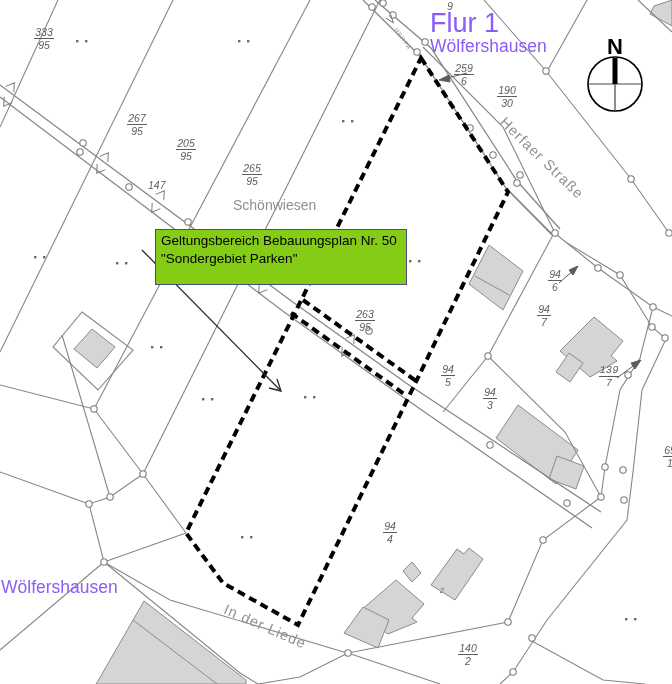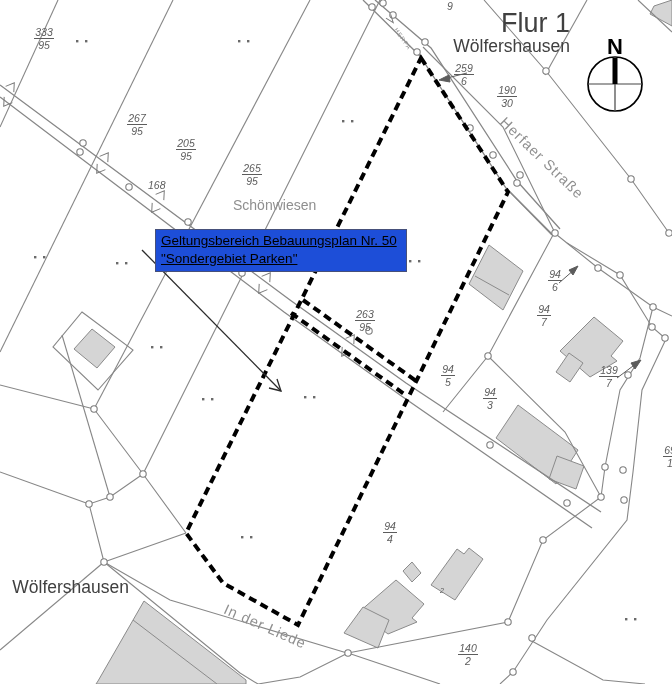"Flur 1" .dlabel { color: #404040 -> #8b5cf6; text-align: right -> left }
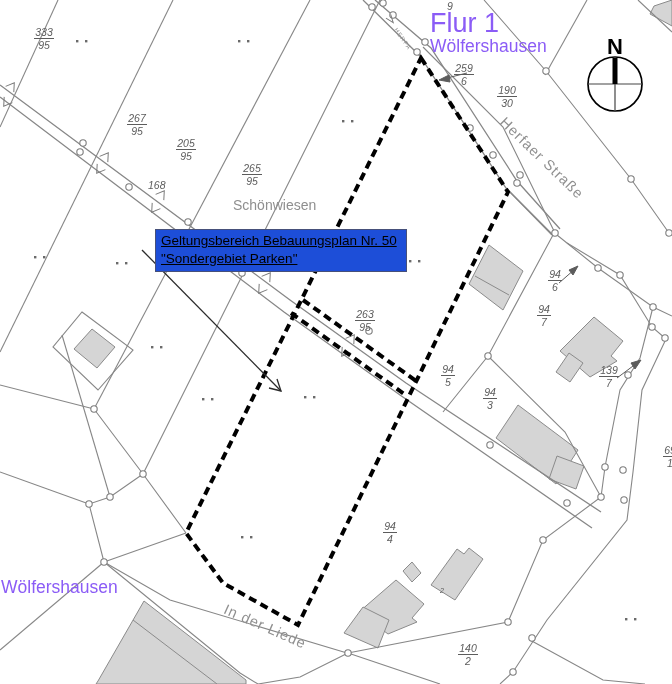"168" div.tlabel { text: 168 -> 147 }
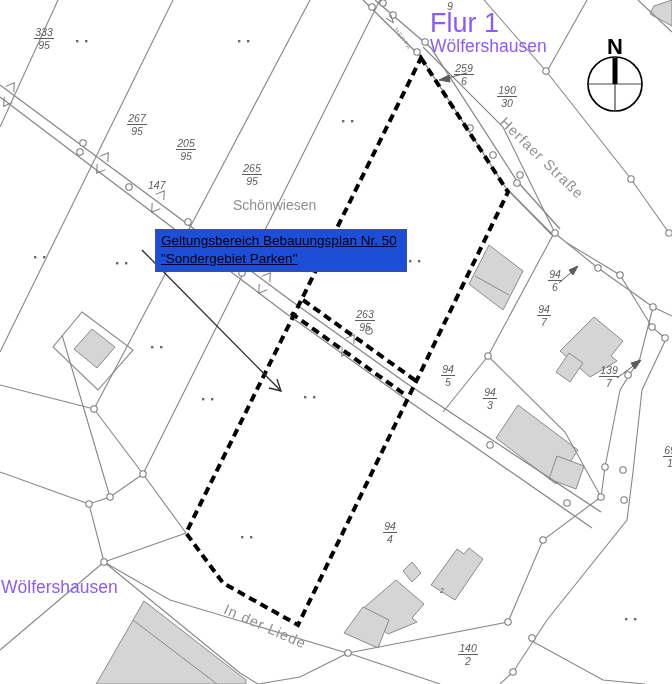"Geltungsbereich Bebauungsplan Nr. 50" .annotation-box { background: #1d4ed8 -> #84cc16; padding: 2px 5px 3px 5px -> 2px 5px 16px 5px; text-decoration: underline -> none }
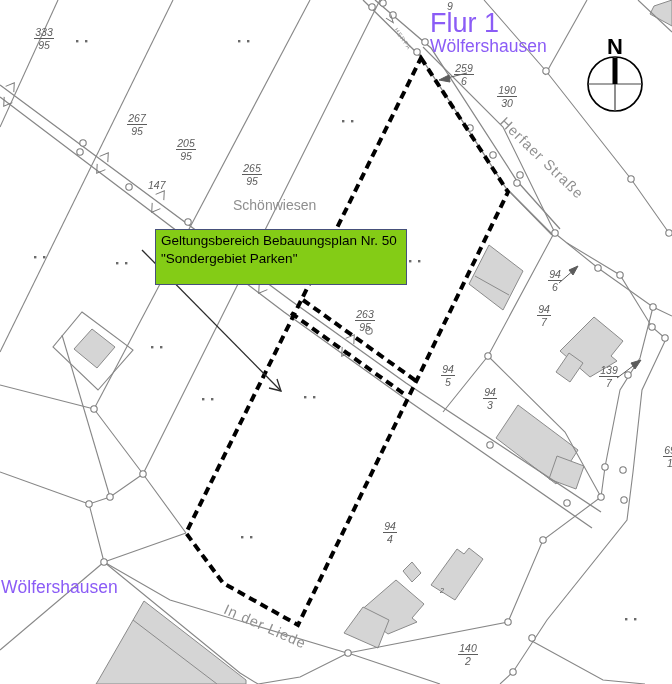"139" div.plabel { font-family: none -> Liberation Mono, monospace }
